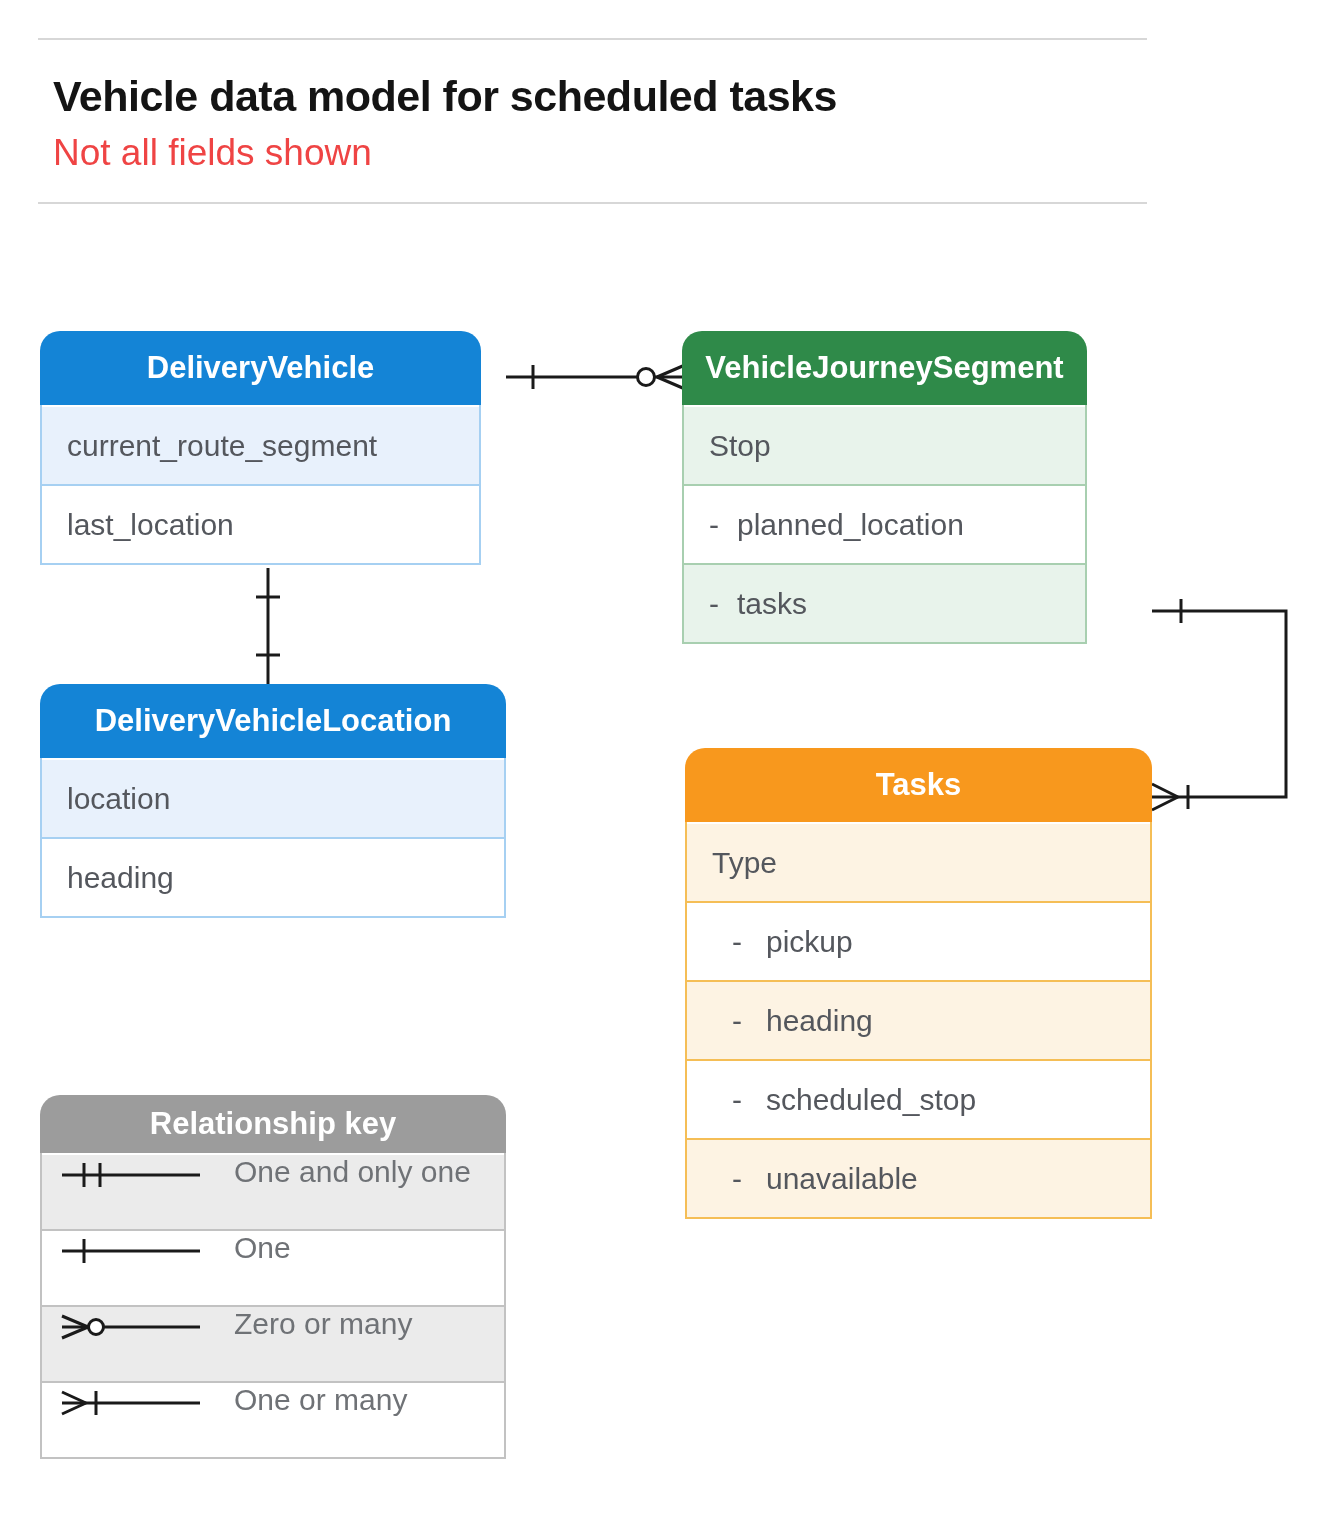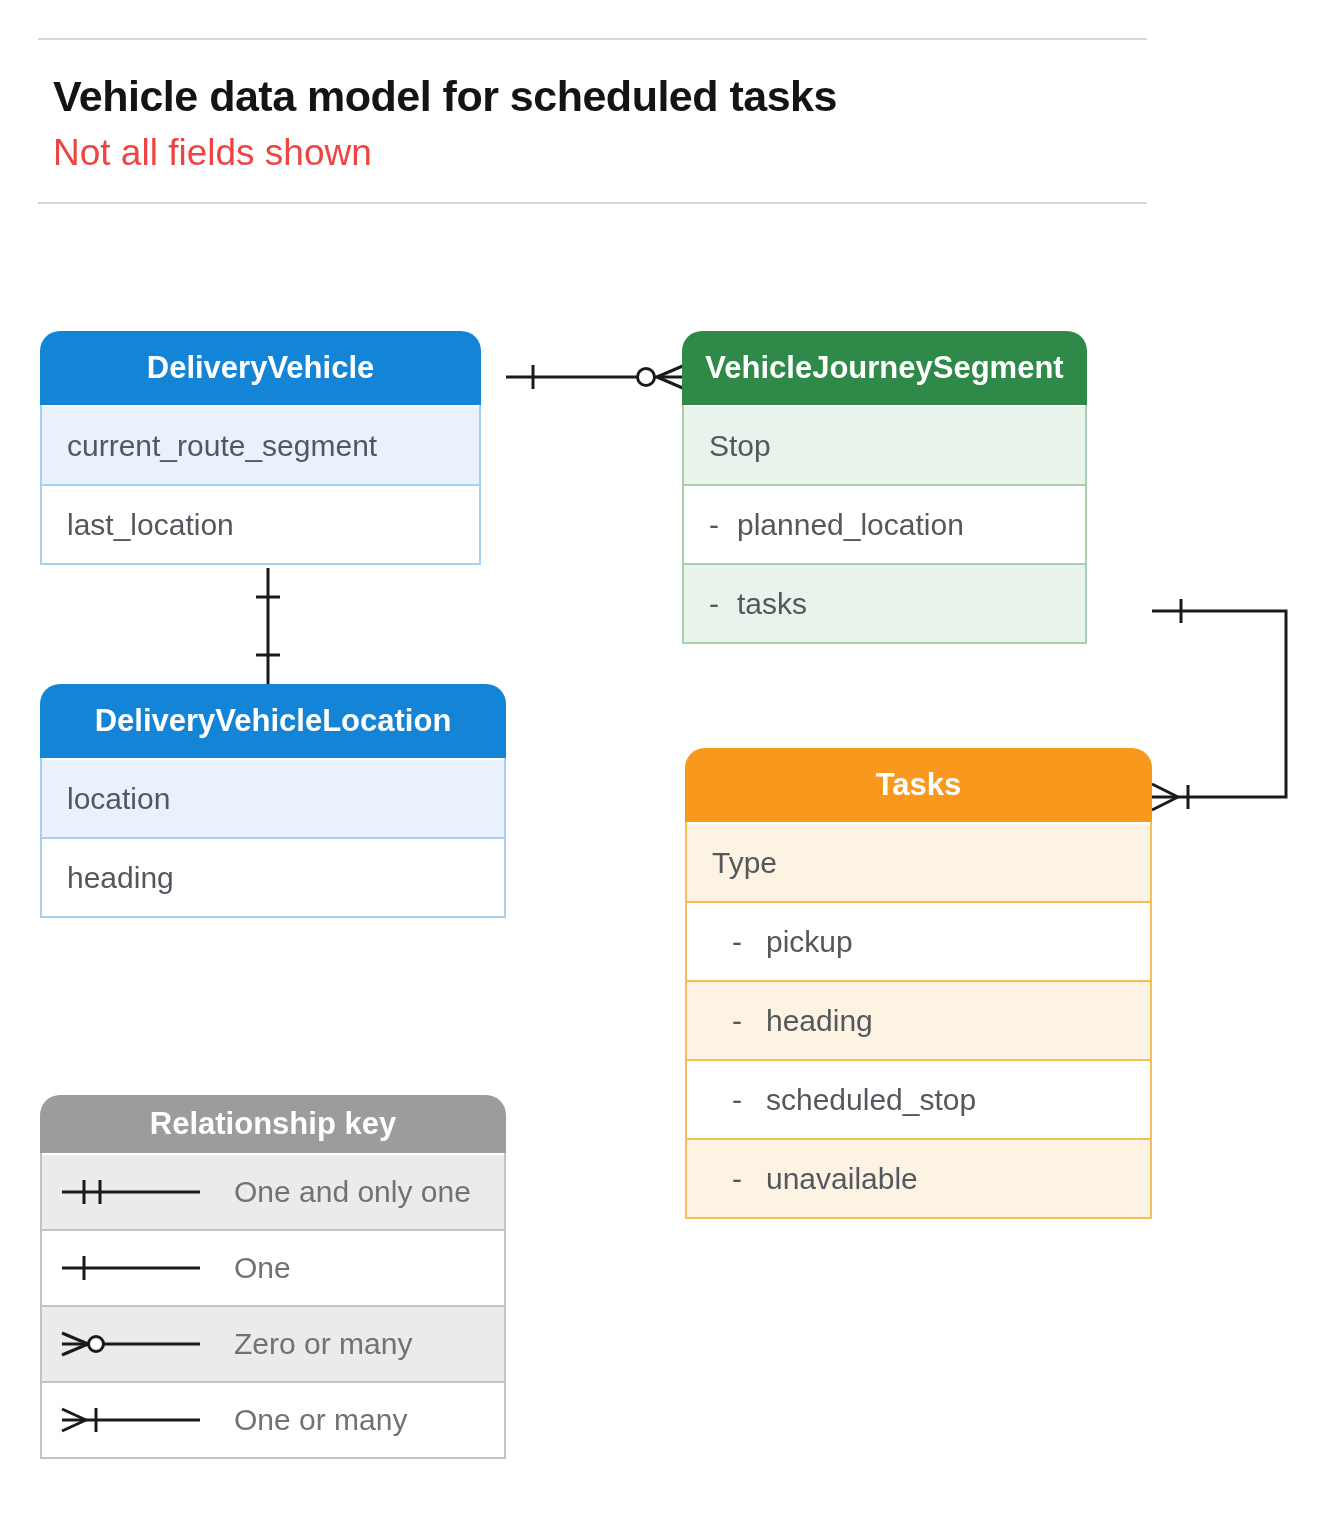"One and only one" .legend .row { align-items: center -> flex-start }
